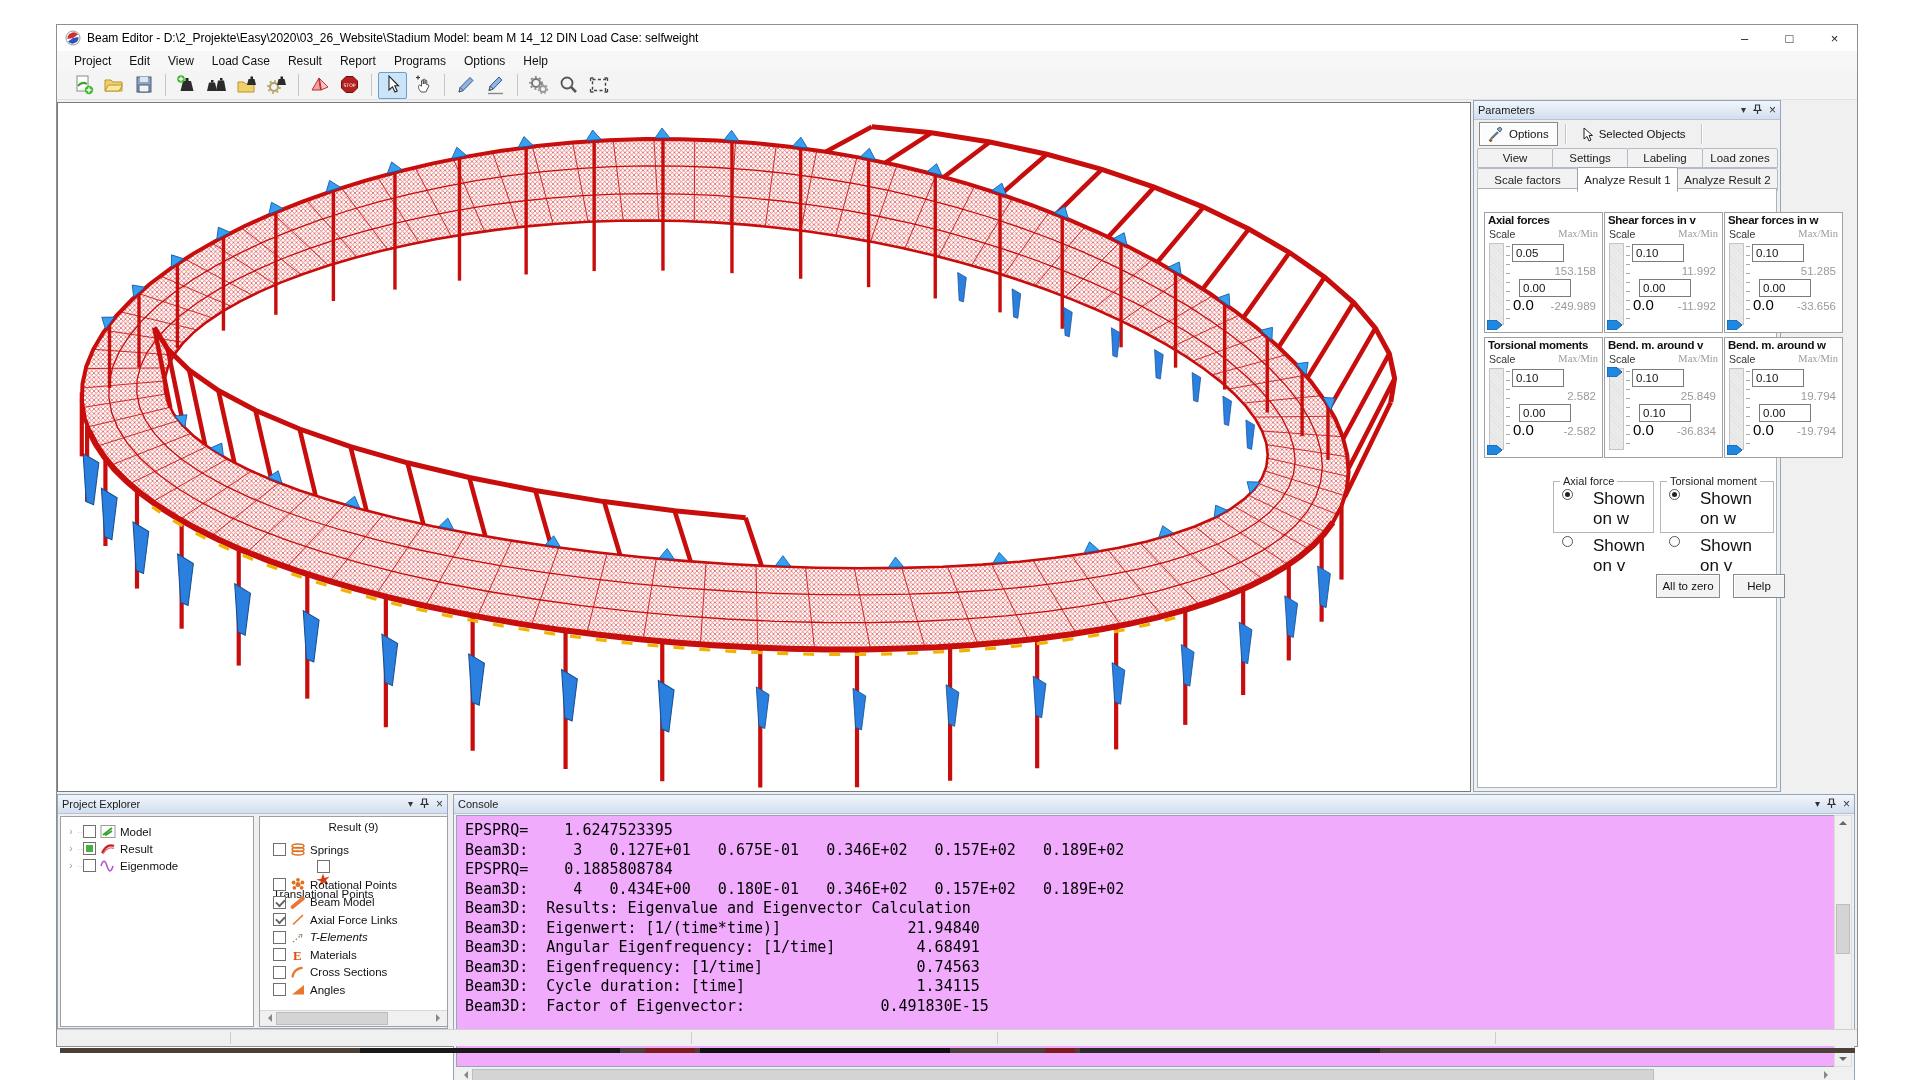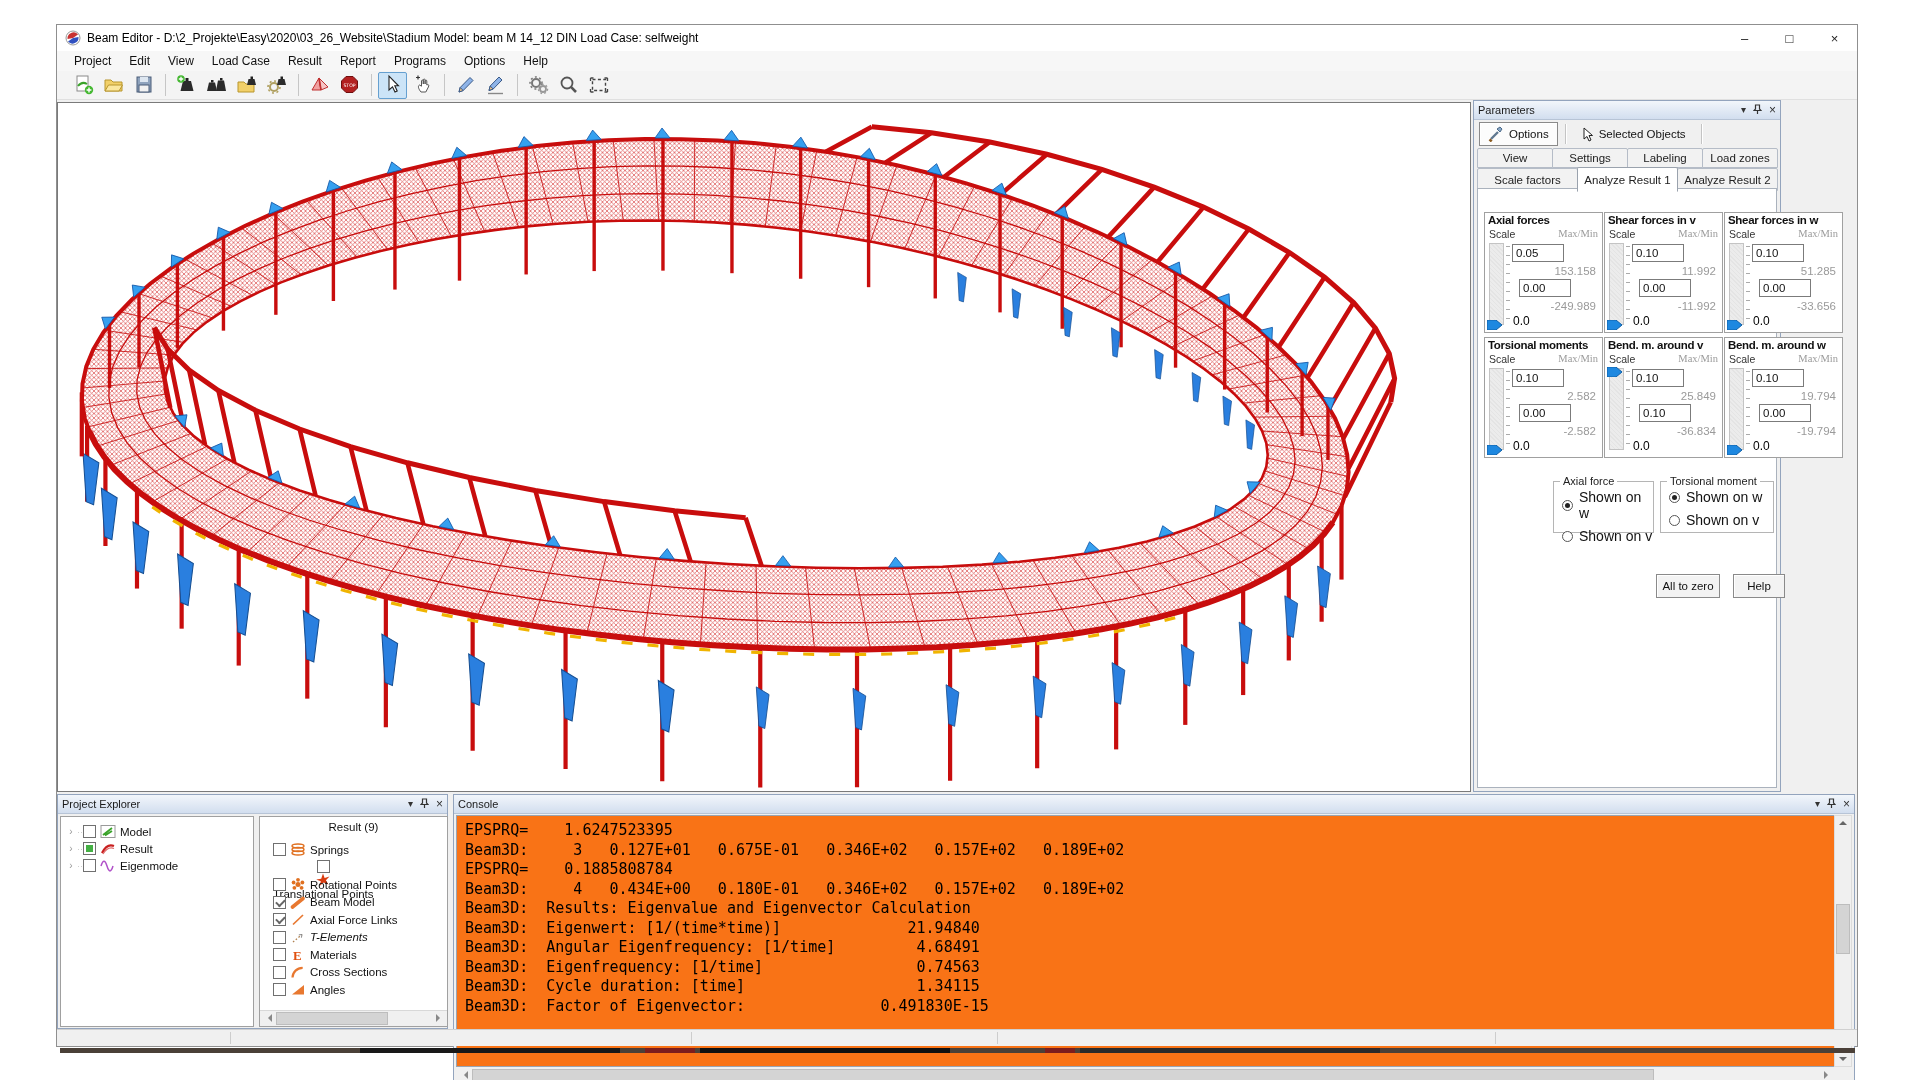"0.0" .zlab { bottom: 4px -> 19px; font-size: 12px -> 15px }
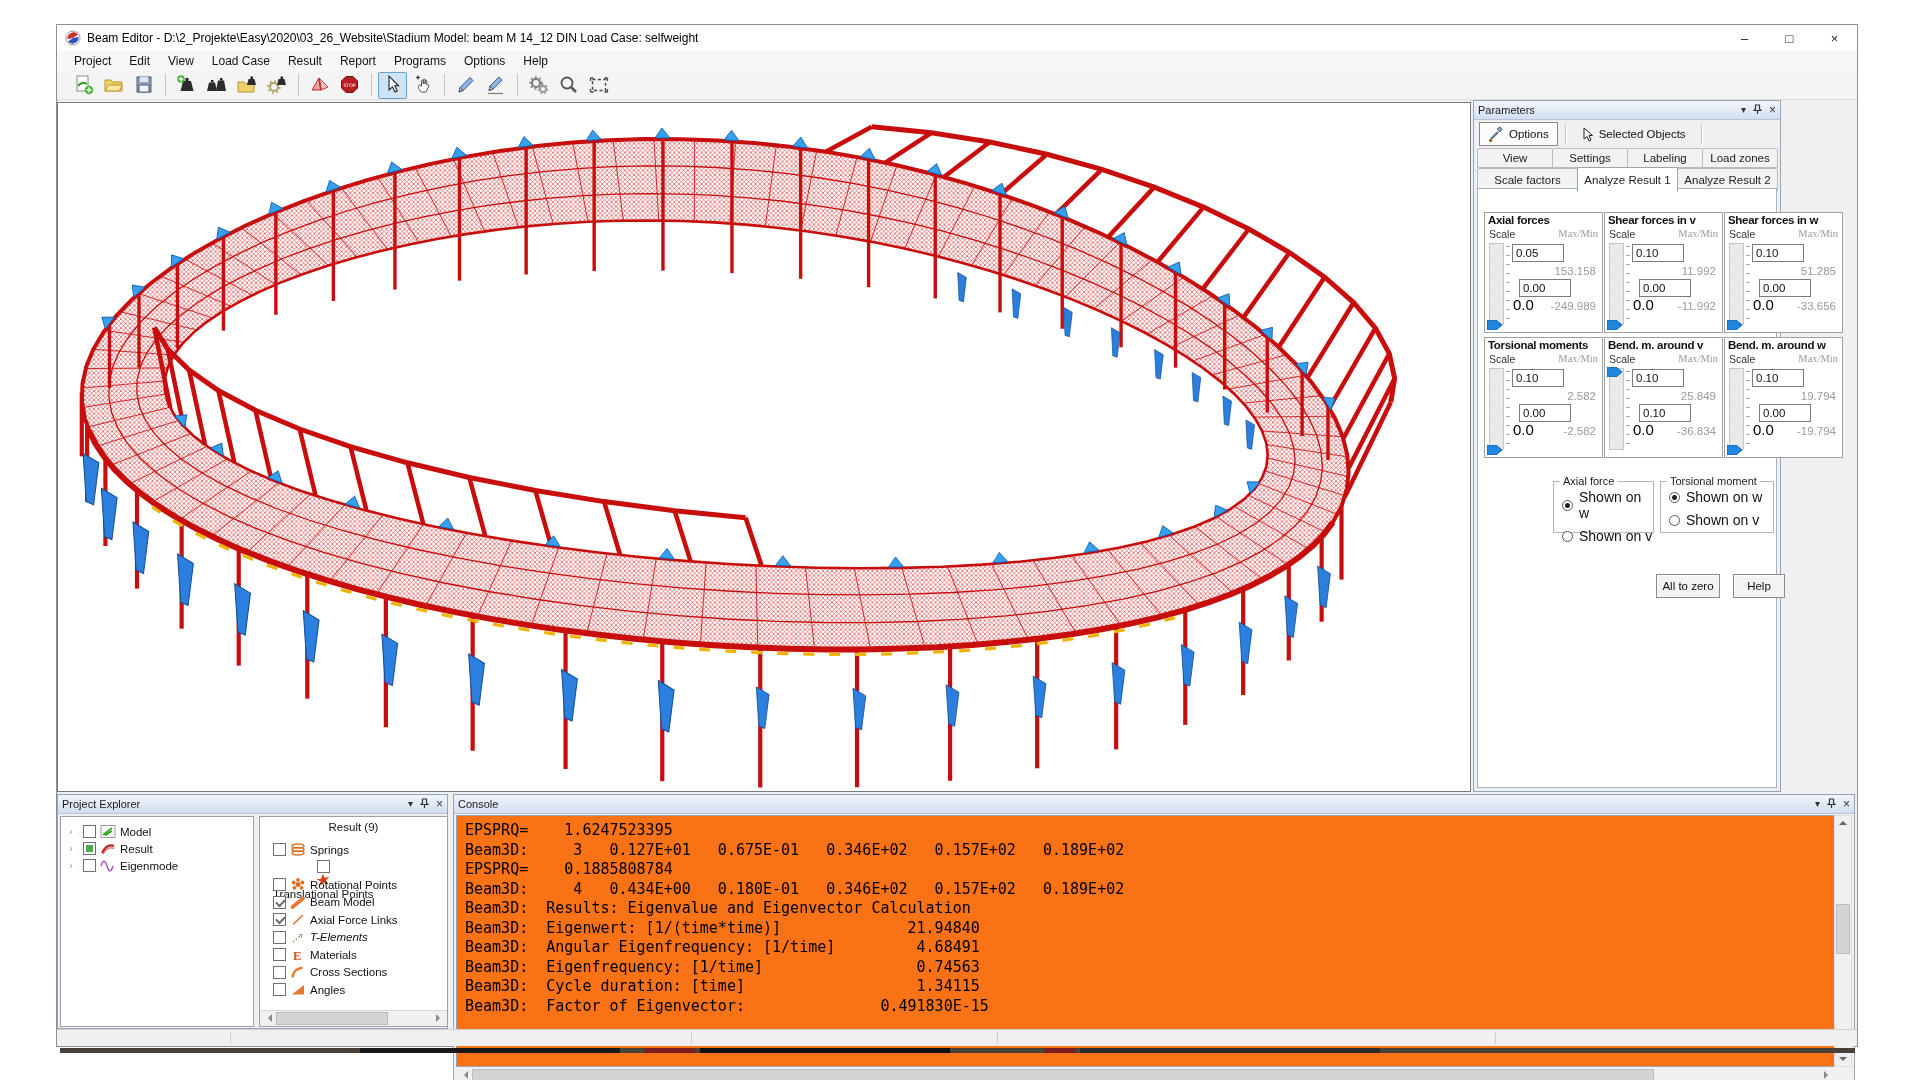"Shown on w" .rrow { align-items: center -> flex-start; font-size: 14px -> 17px; gap: 6px -> 20px }
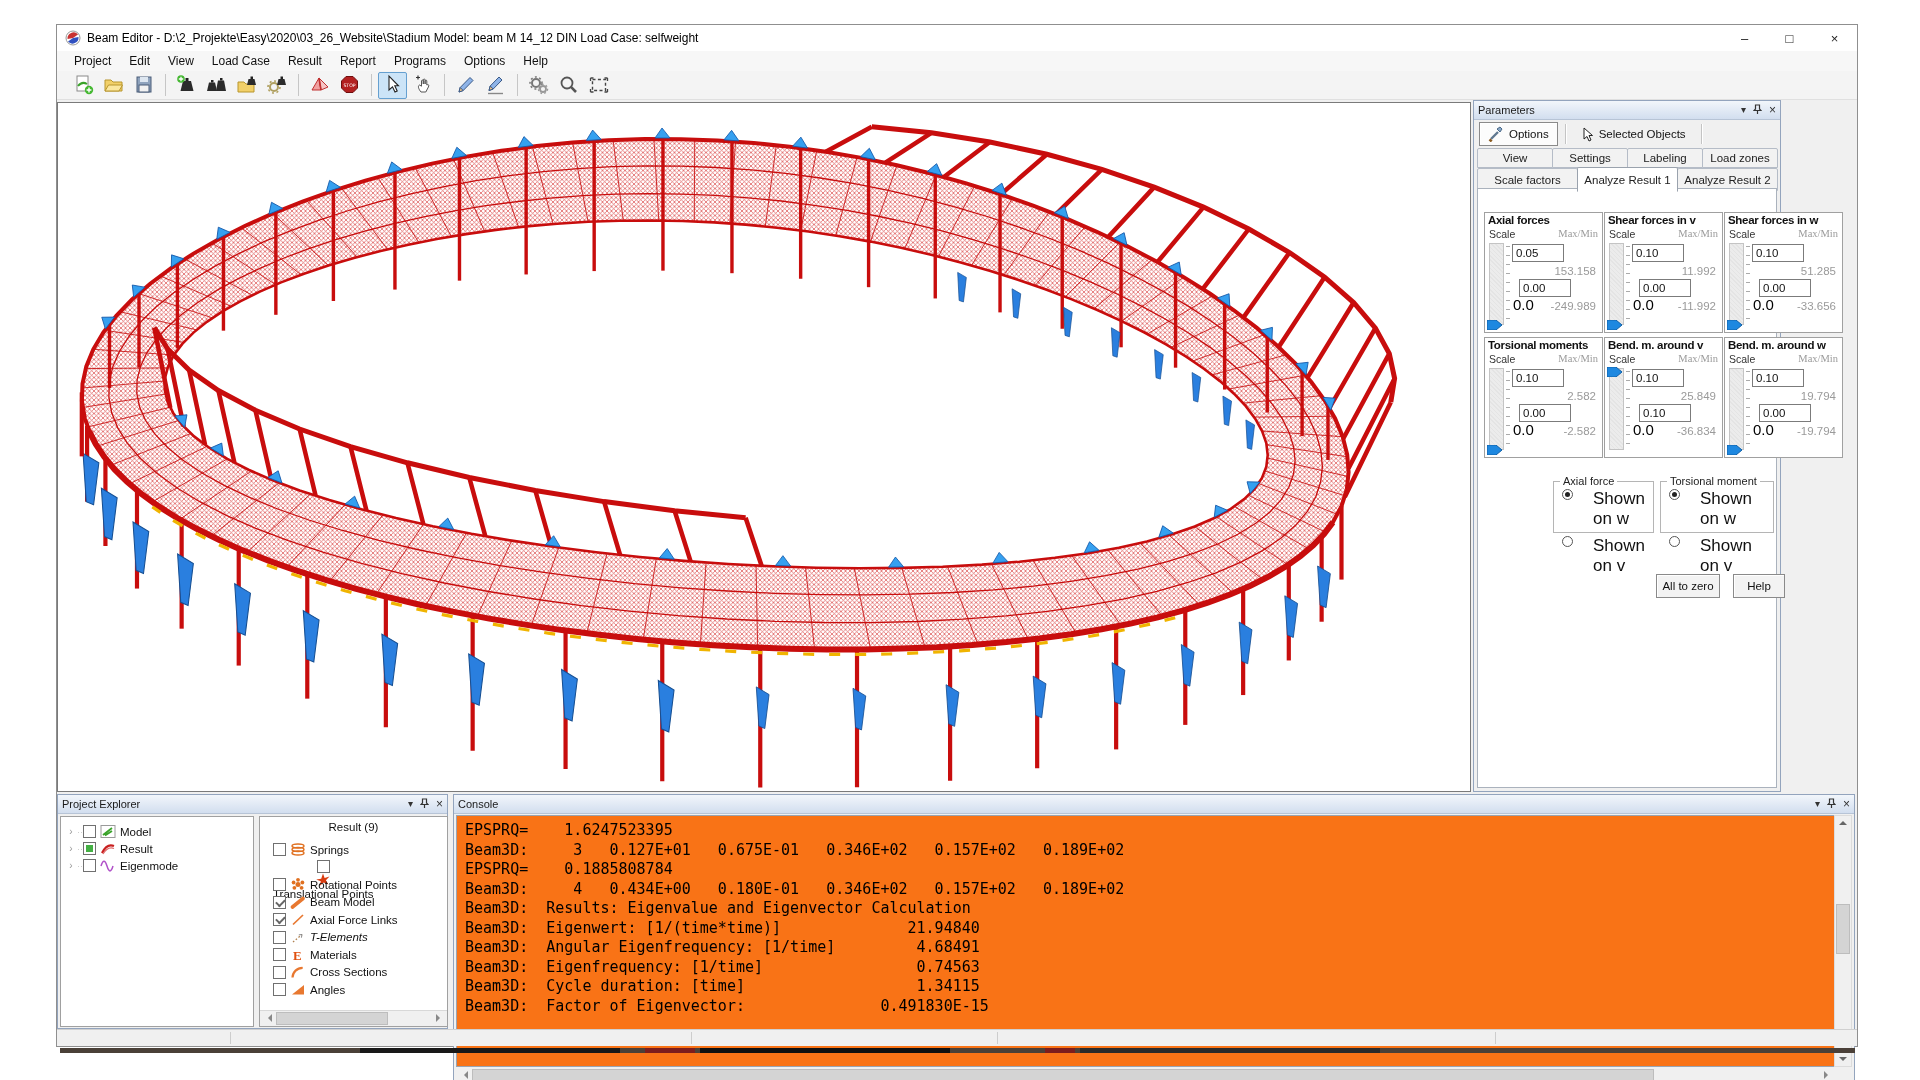"EPSPRQ= 1.6247523395" .conbody { background: #f97316 -> #f0abfc }
